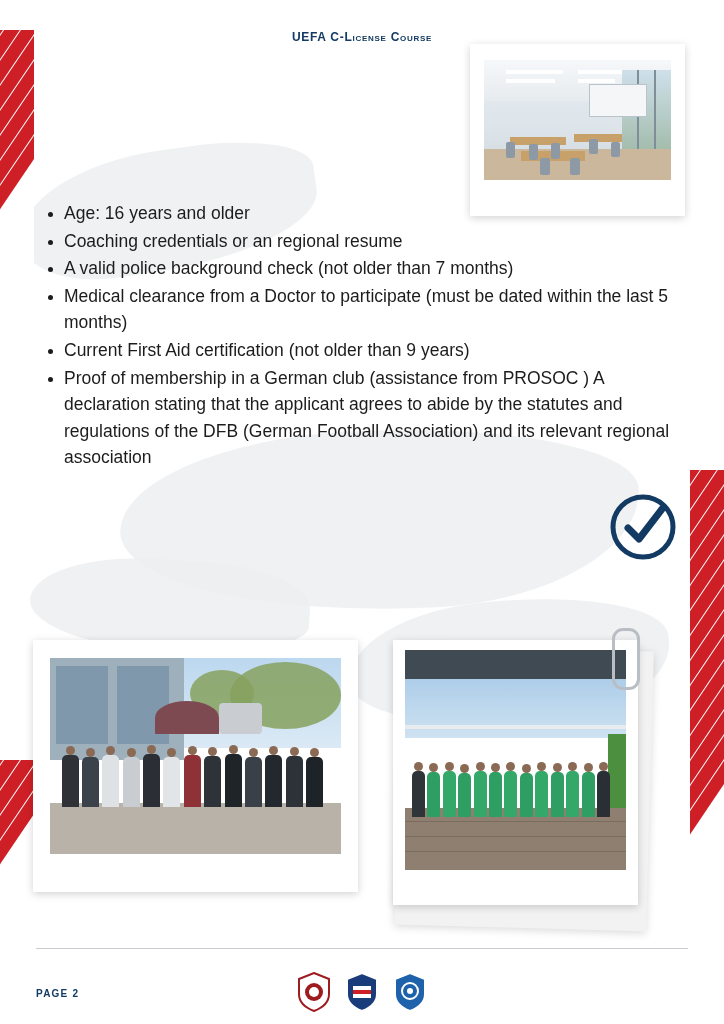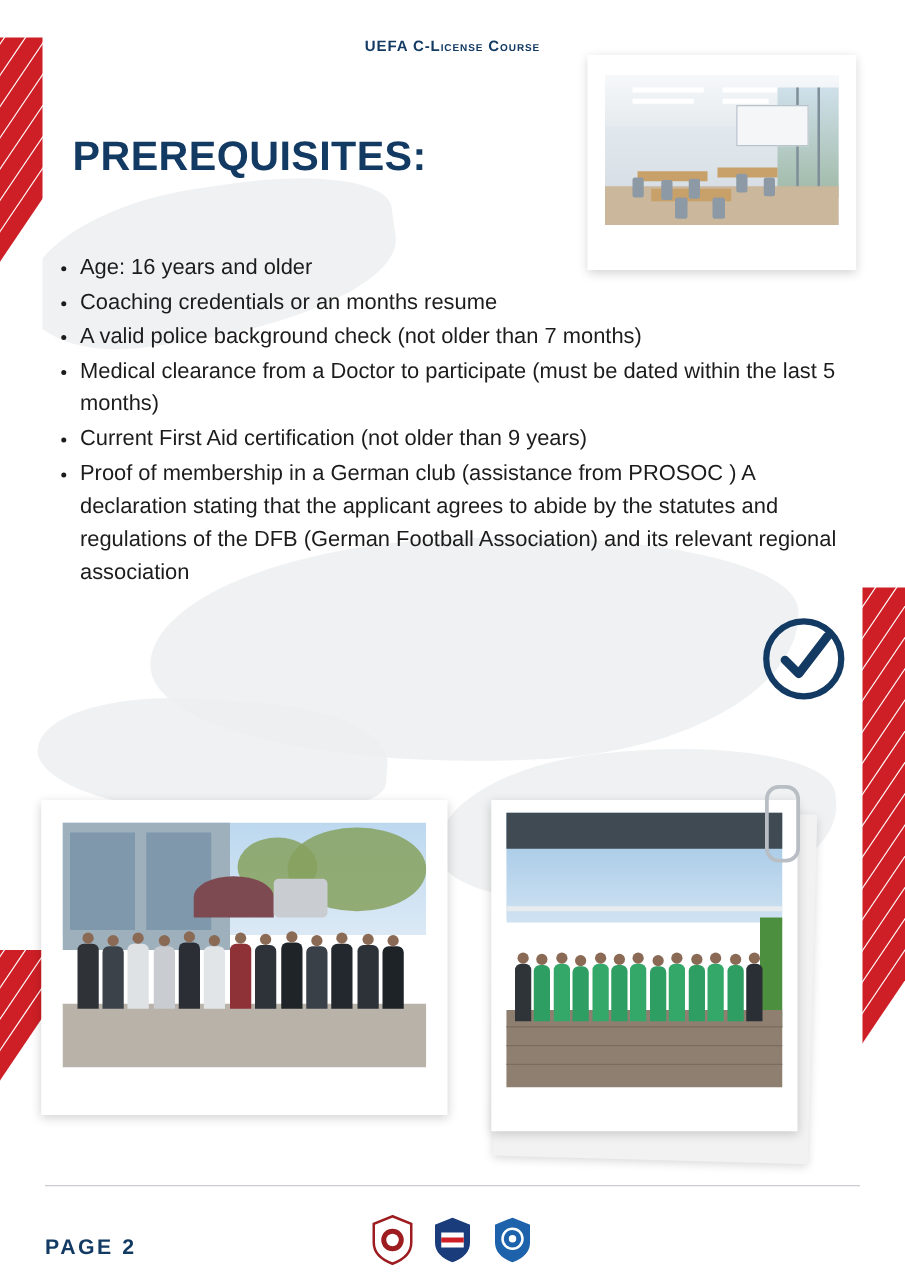"PREREQUISITES:" span.l2 { html: <span>PREREQUISITES:</span> -> none }
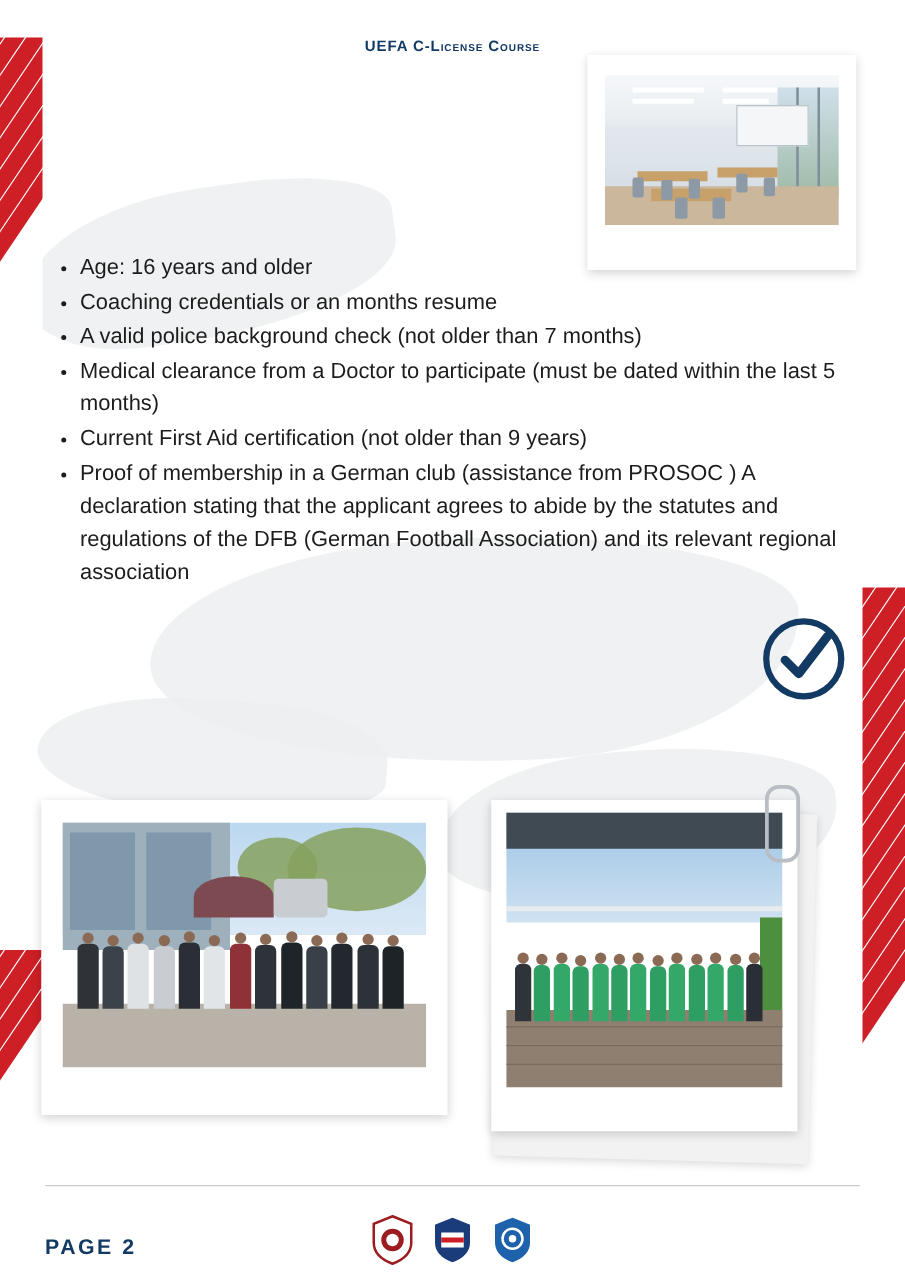"Coaching credentials or an months" li { text: months -> regional }
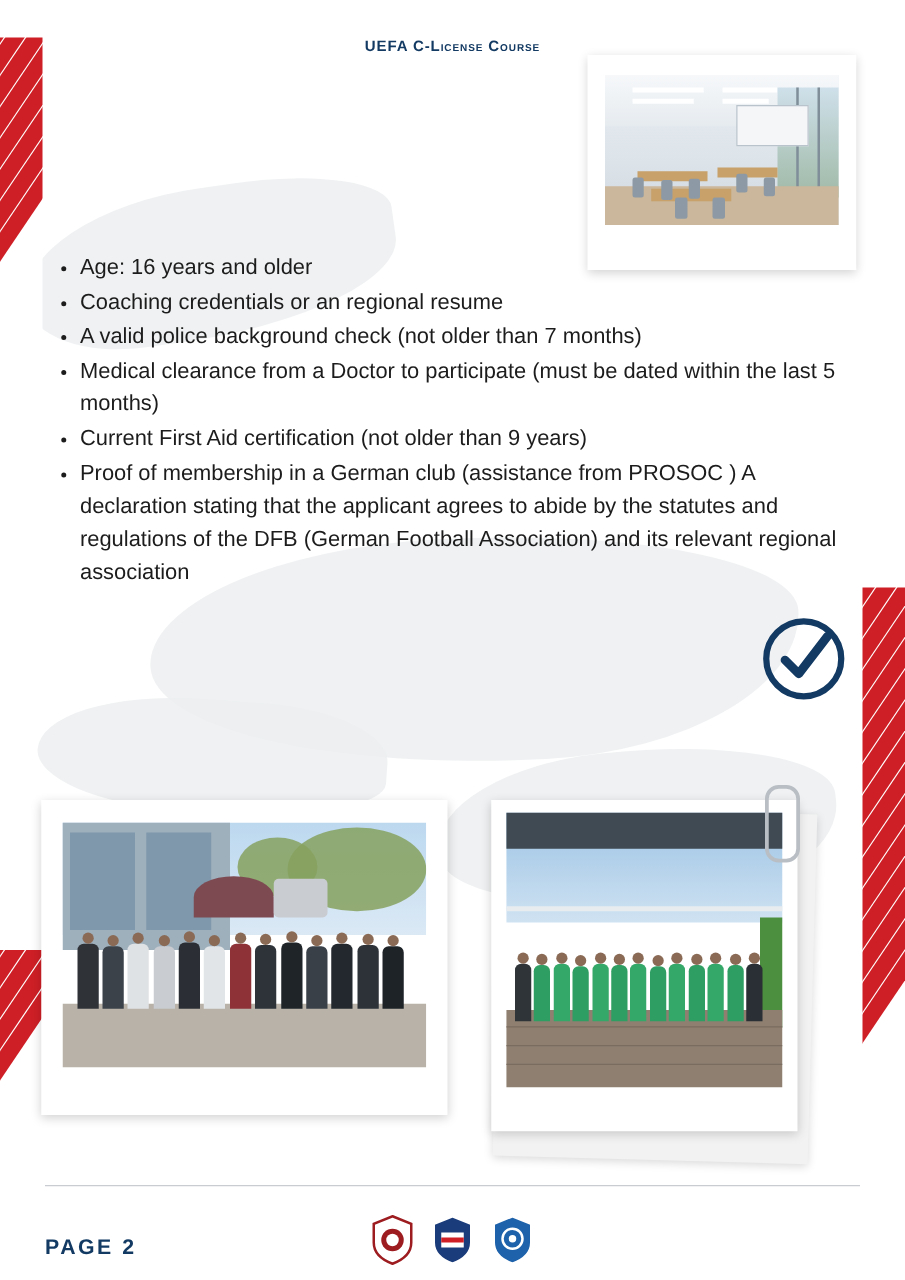"PAGE 2" .page-num { font-size: 17px -> 10px }
